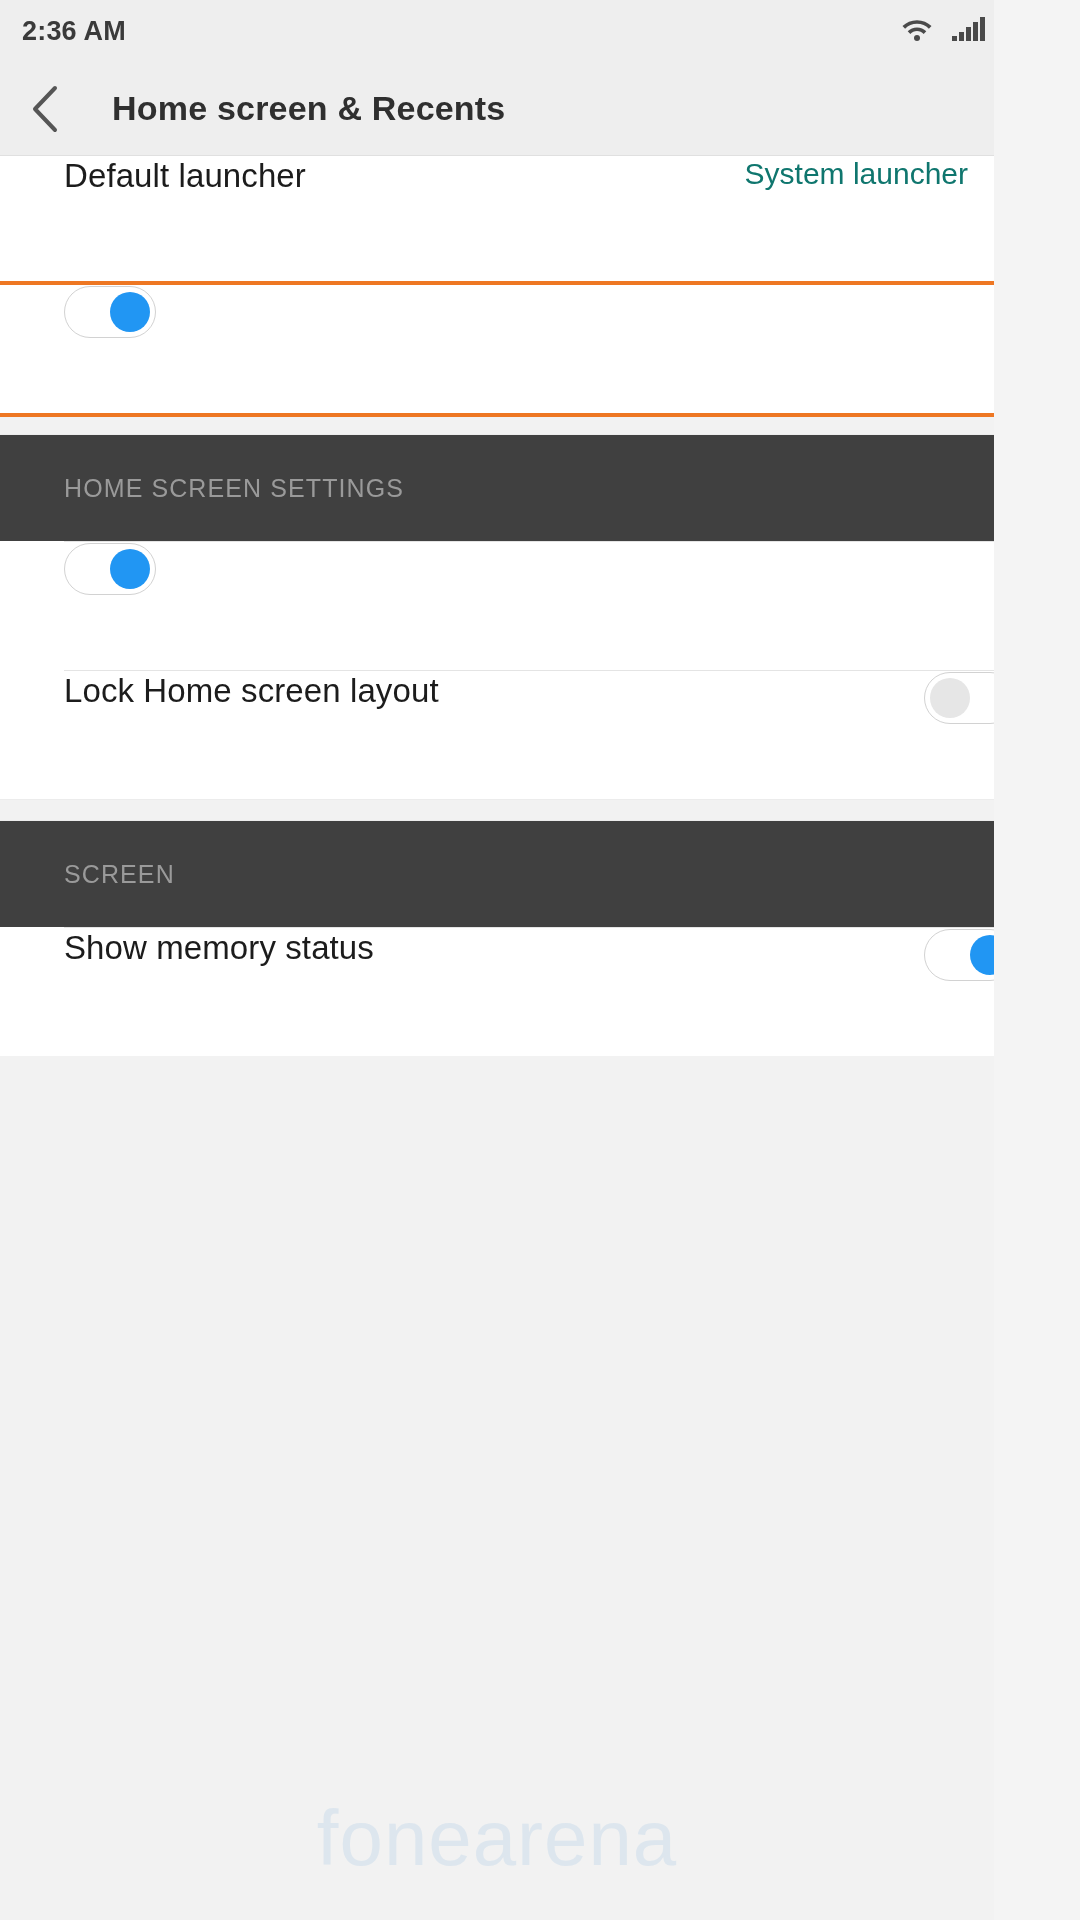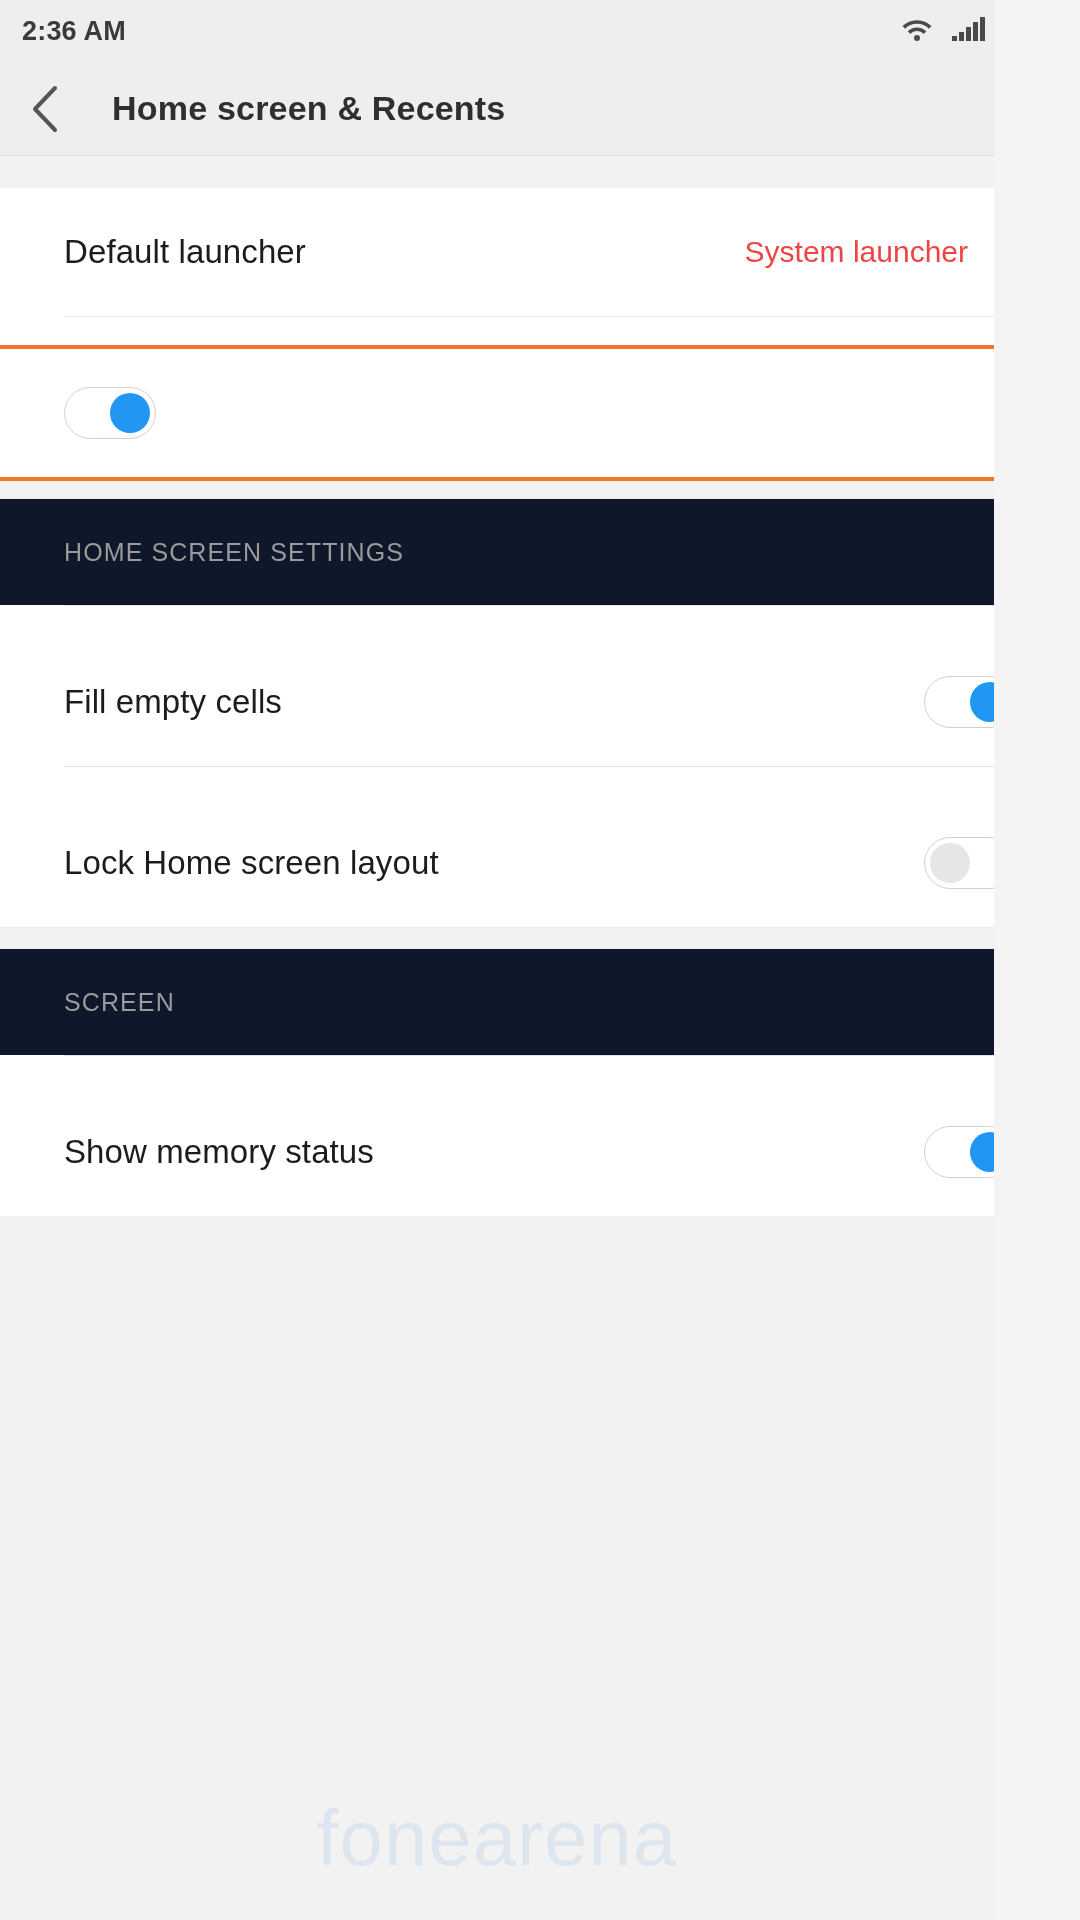"Default launcher" .row { align-items: center -> none; margin-top: 32px -> none; padding: 16px 64px -> 1px 64px }
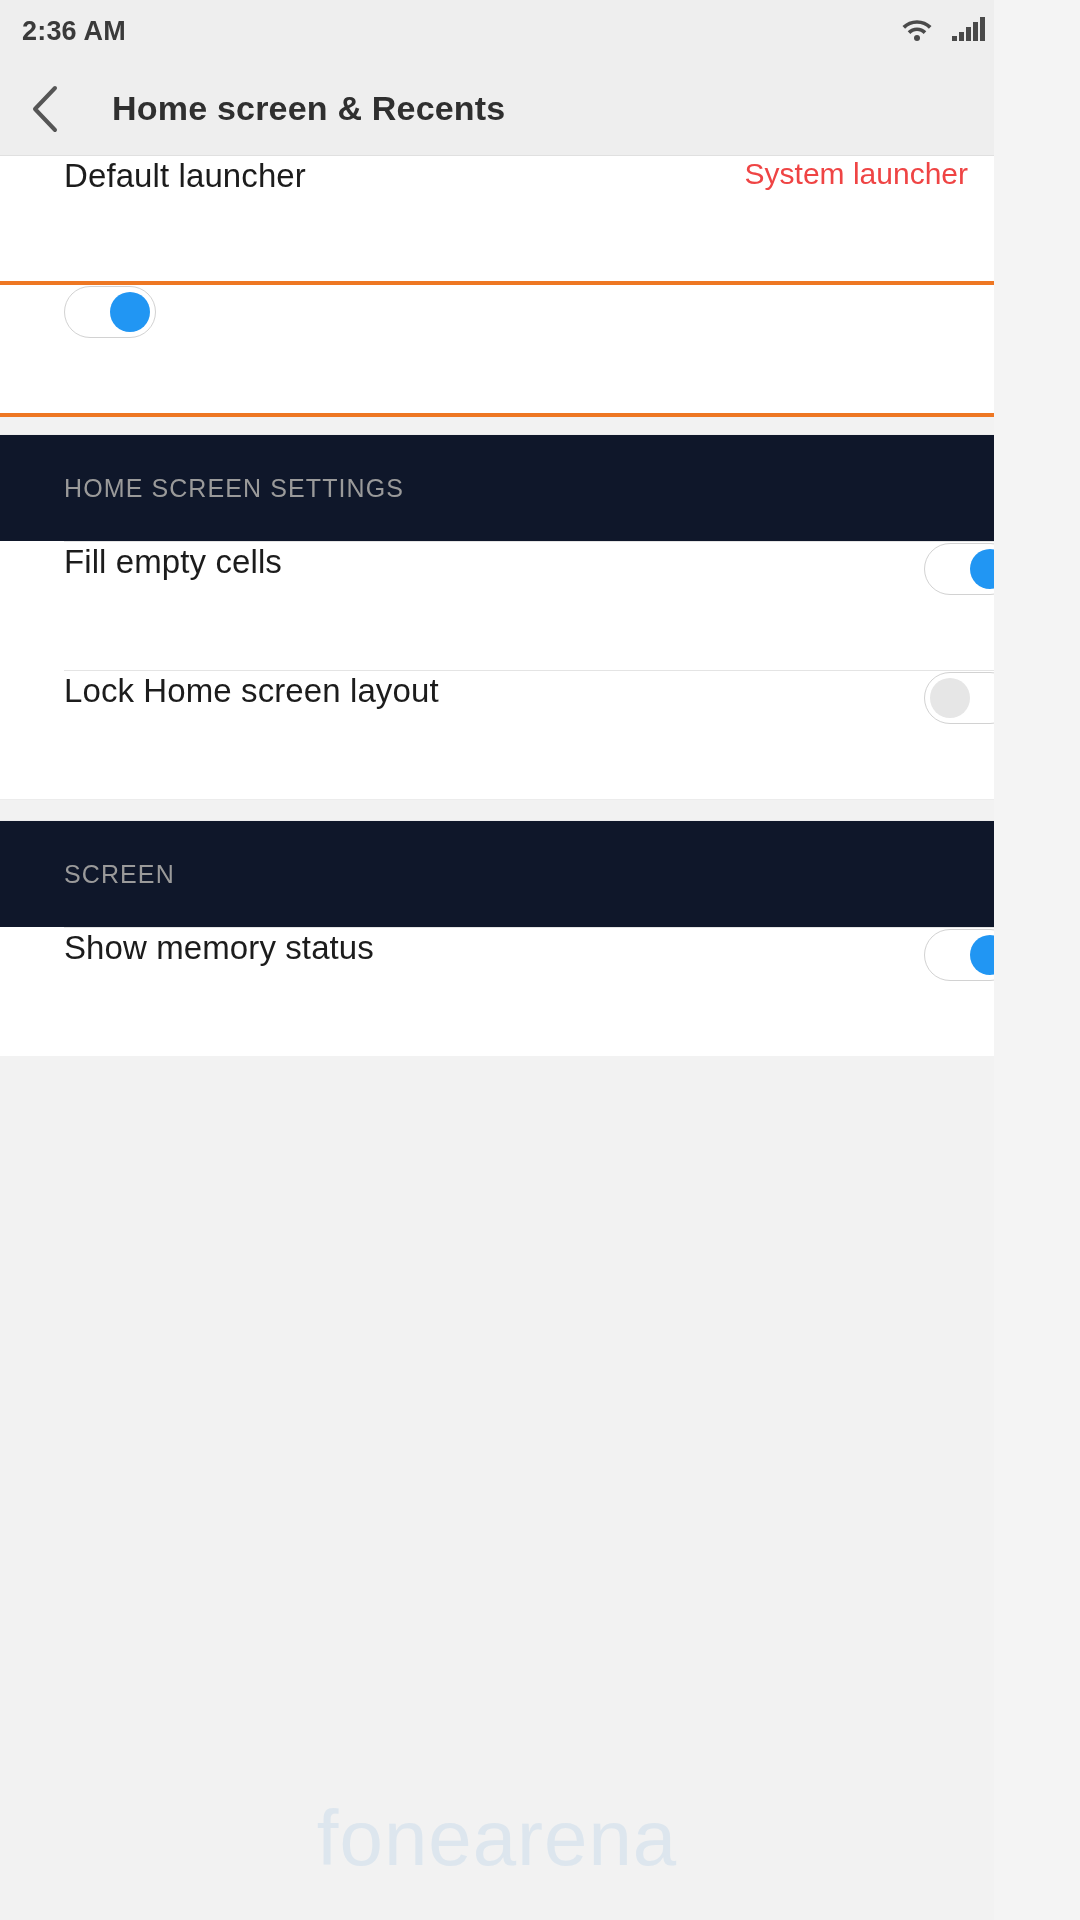"System launcher" .row .value { color: #ef4444 -> #0f766e }
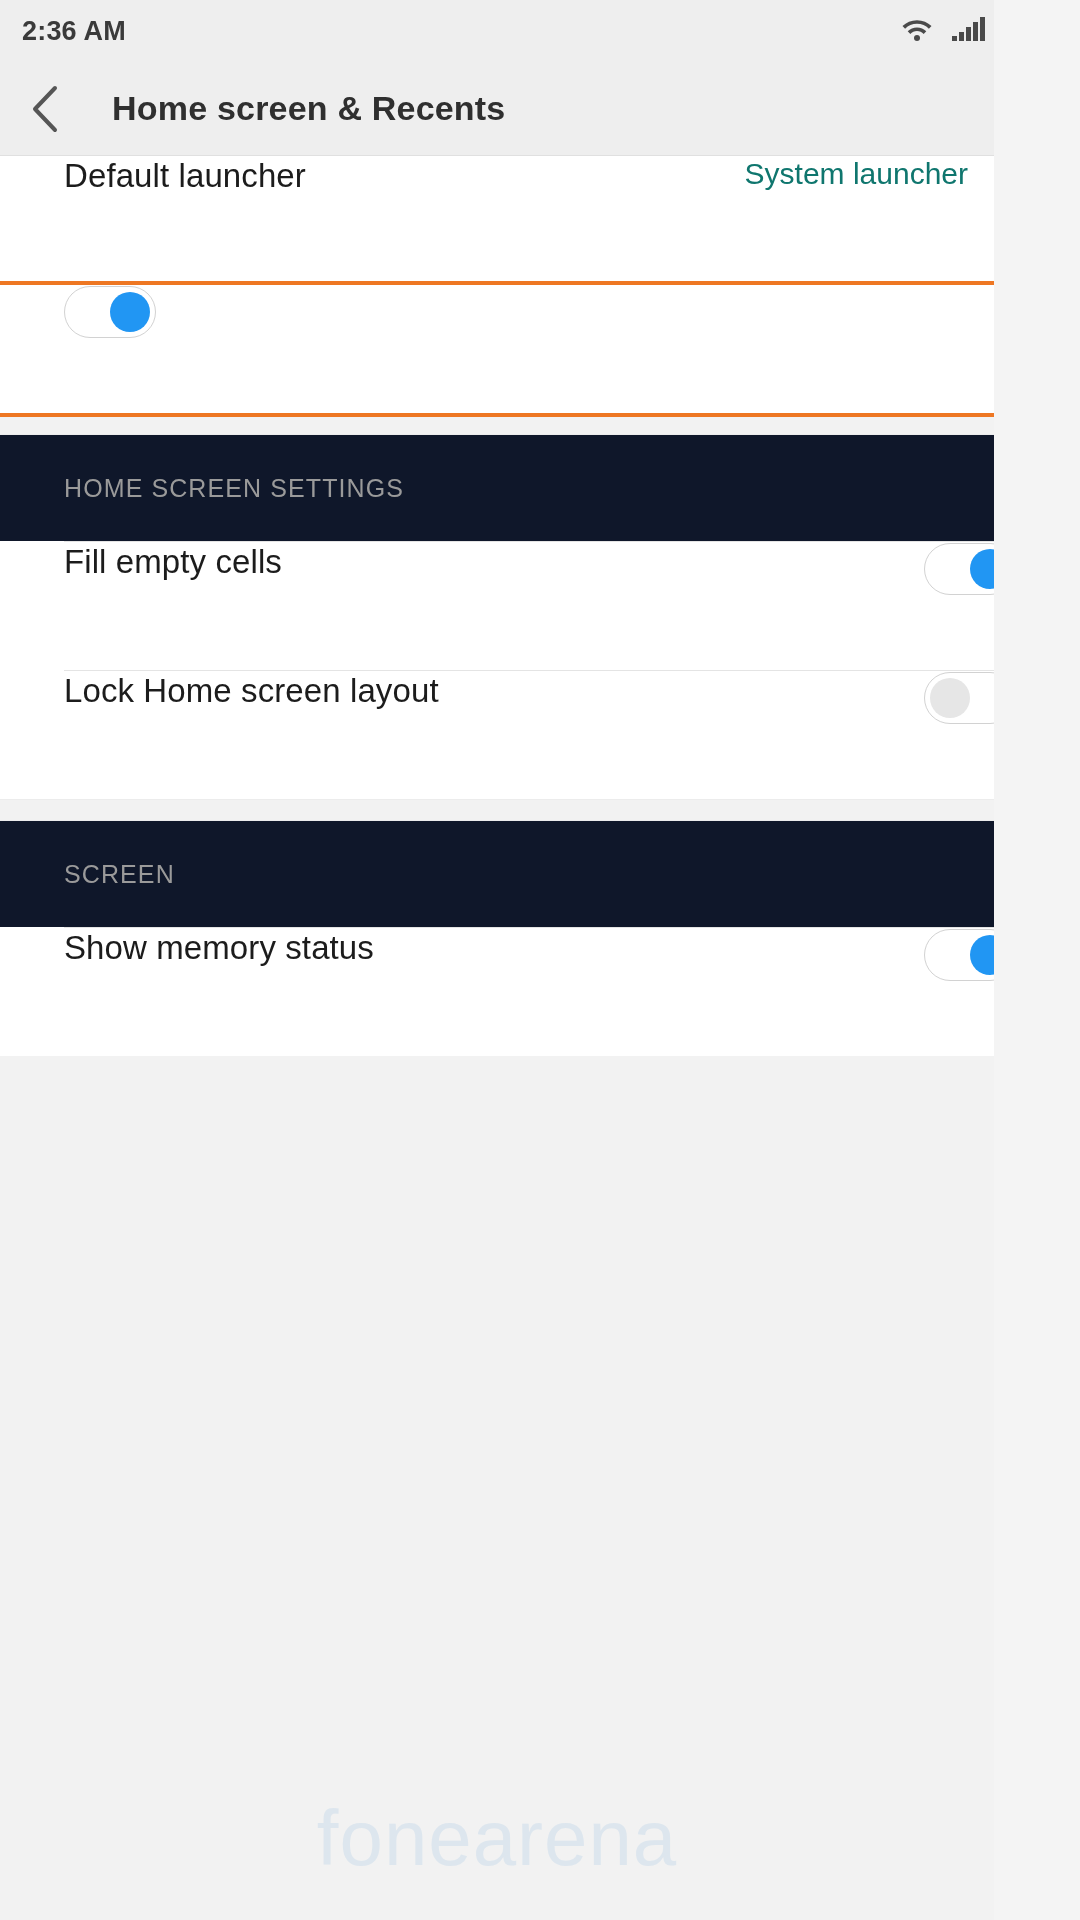"HOME SCREEN SETTINGS" .section-head { background: #0f172a -> #404040 }
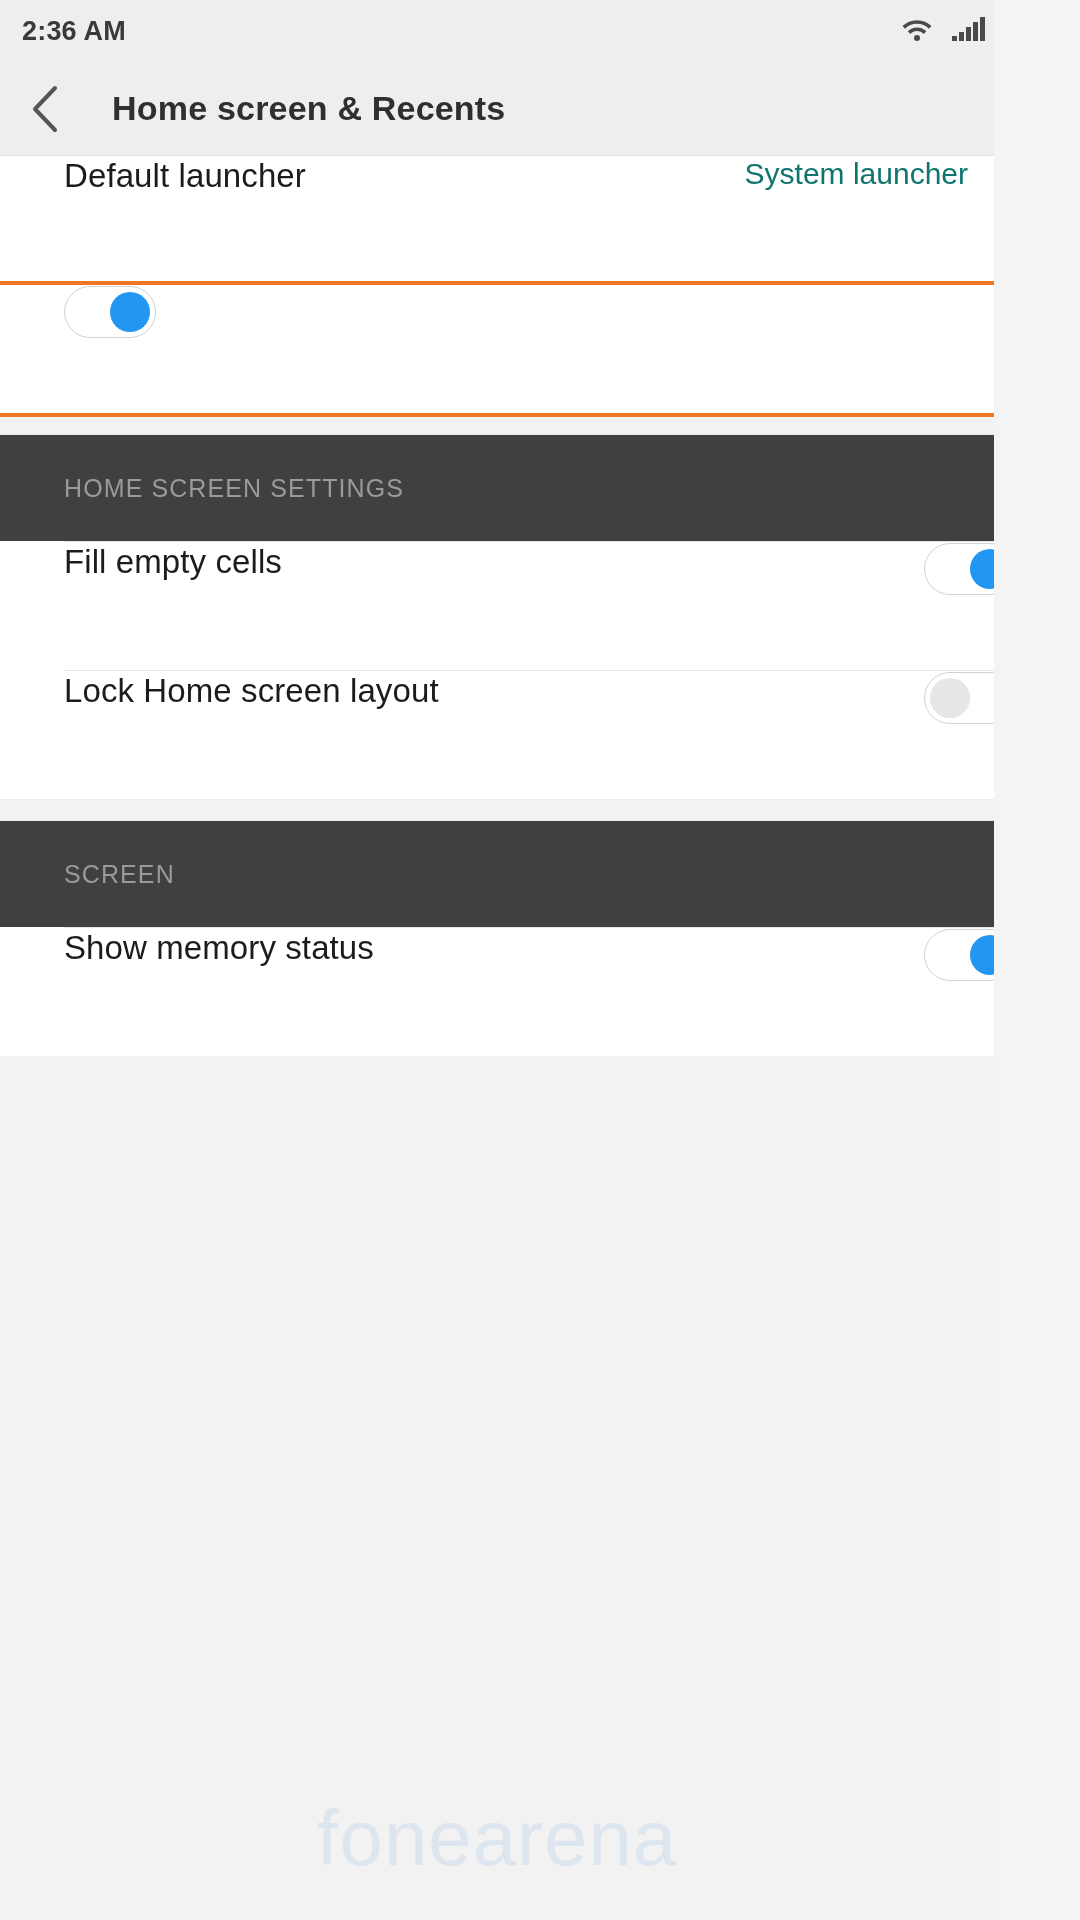"Fill empty cells" div.label { html: <div>Fill empty cells</div> -> none }
